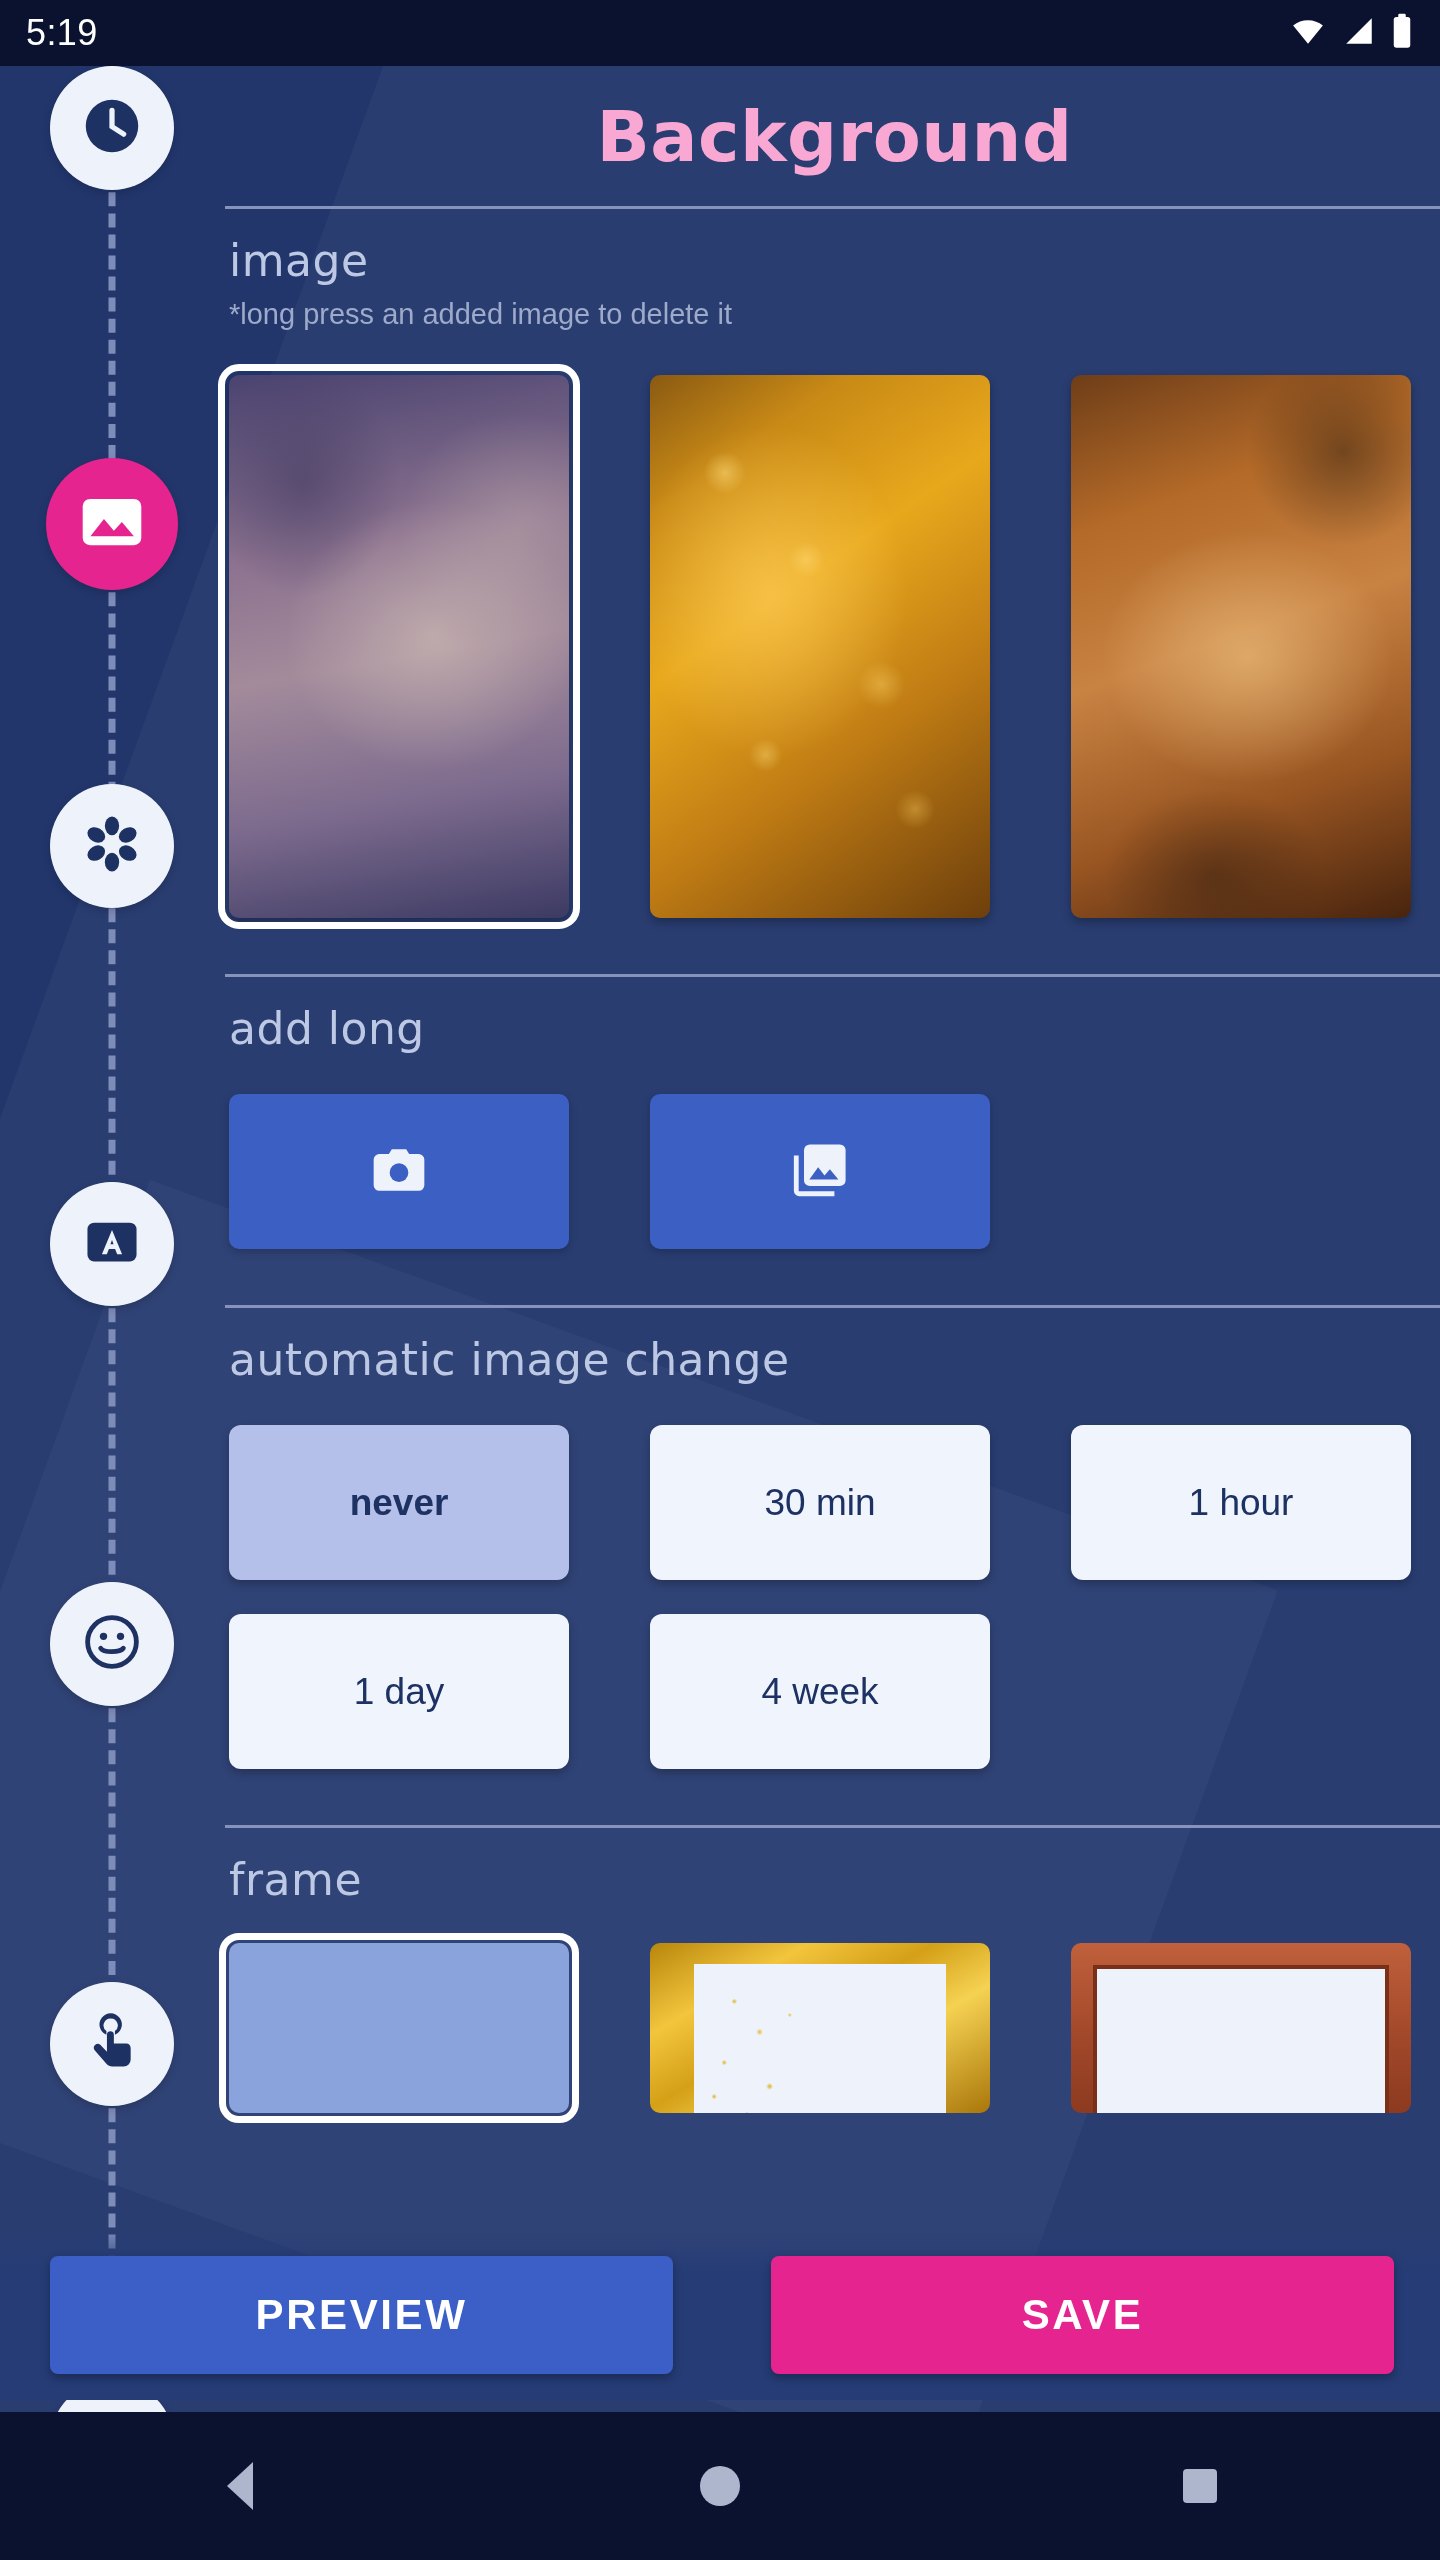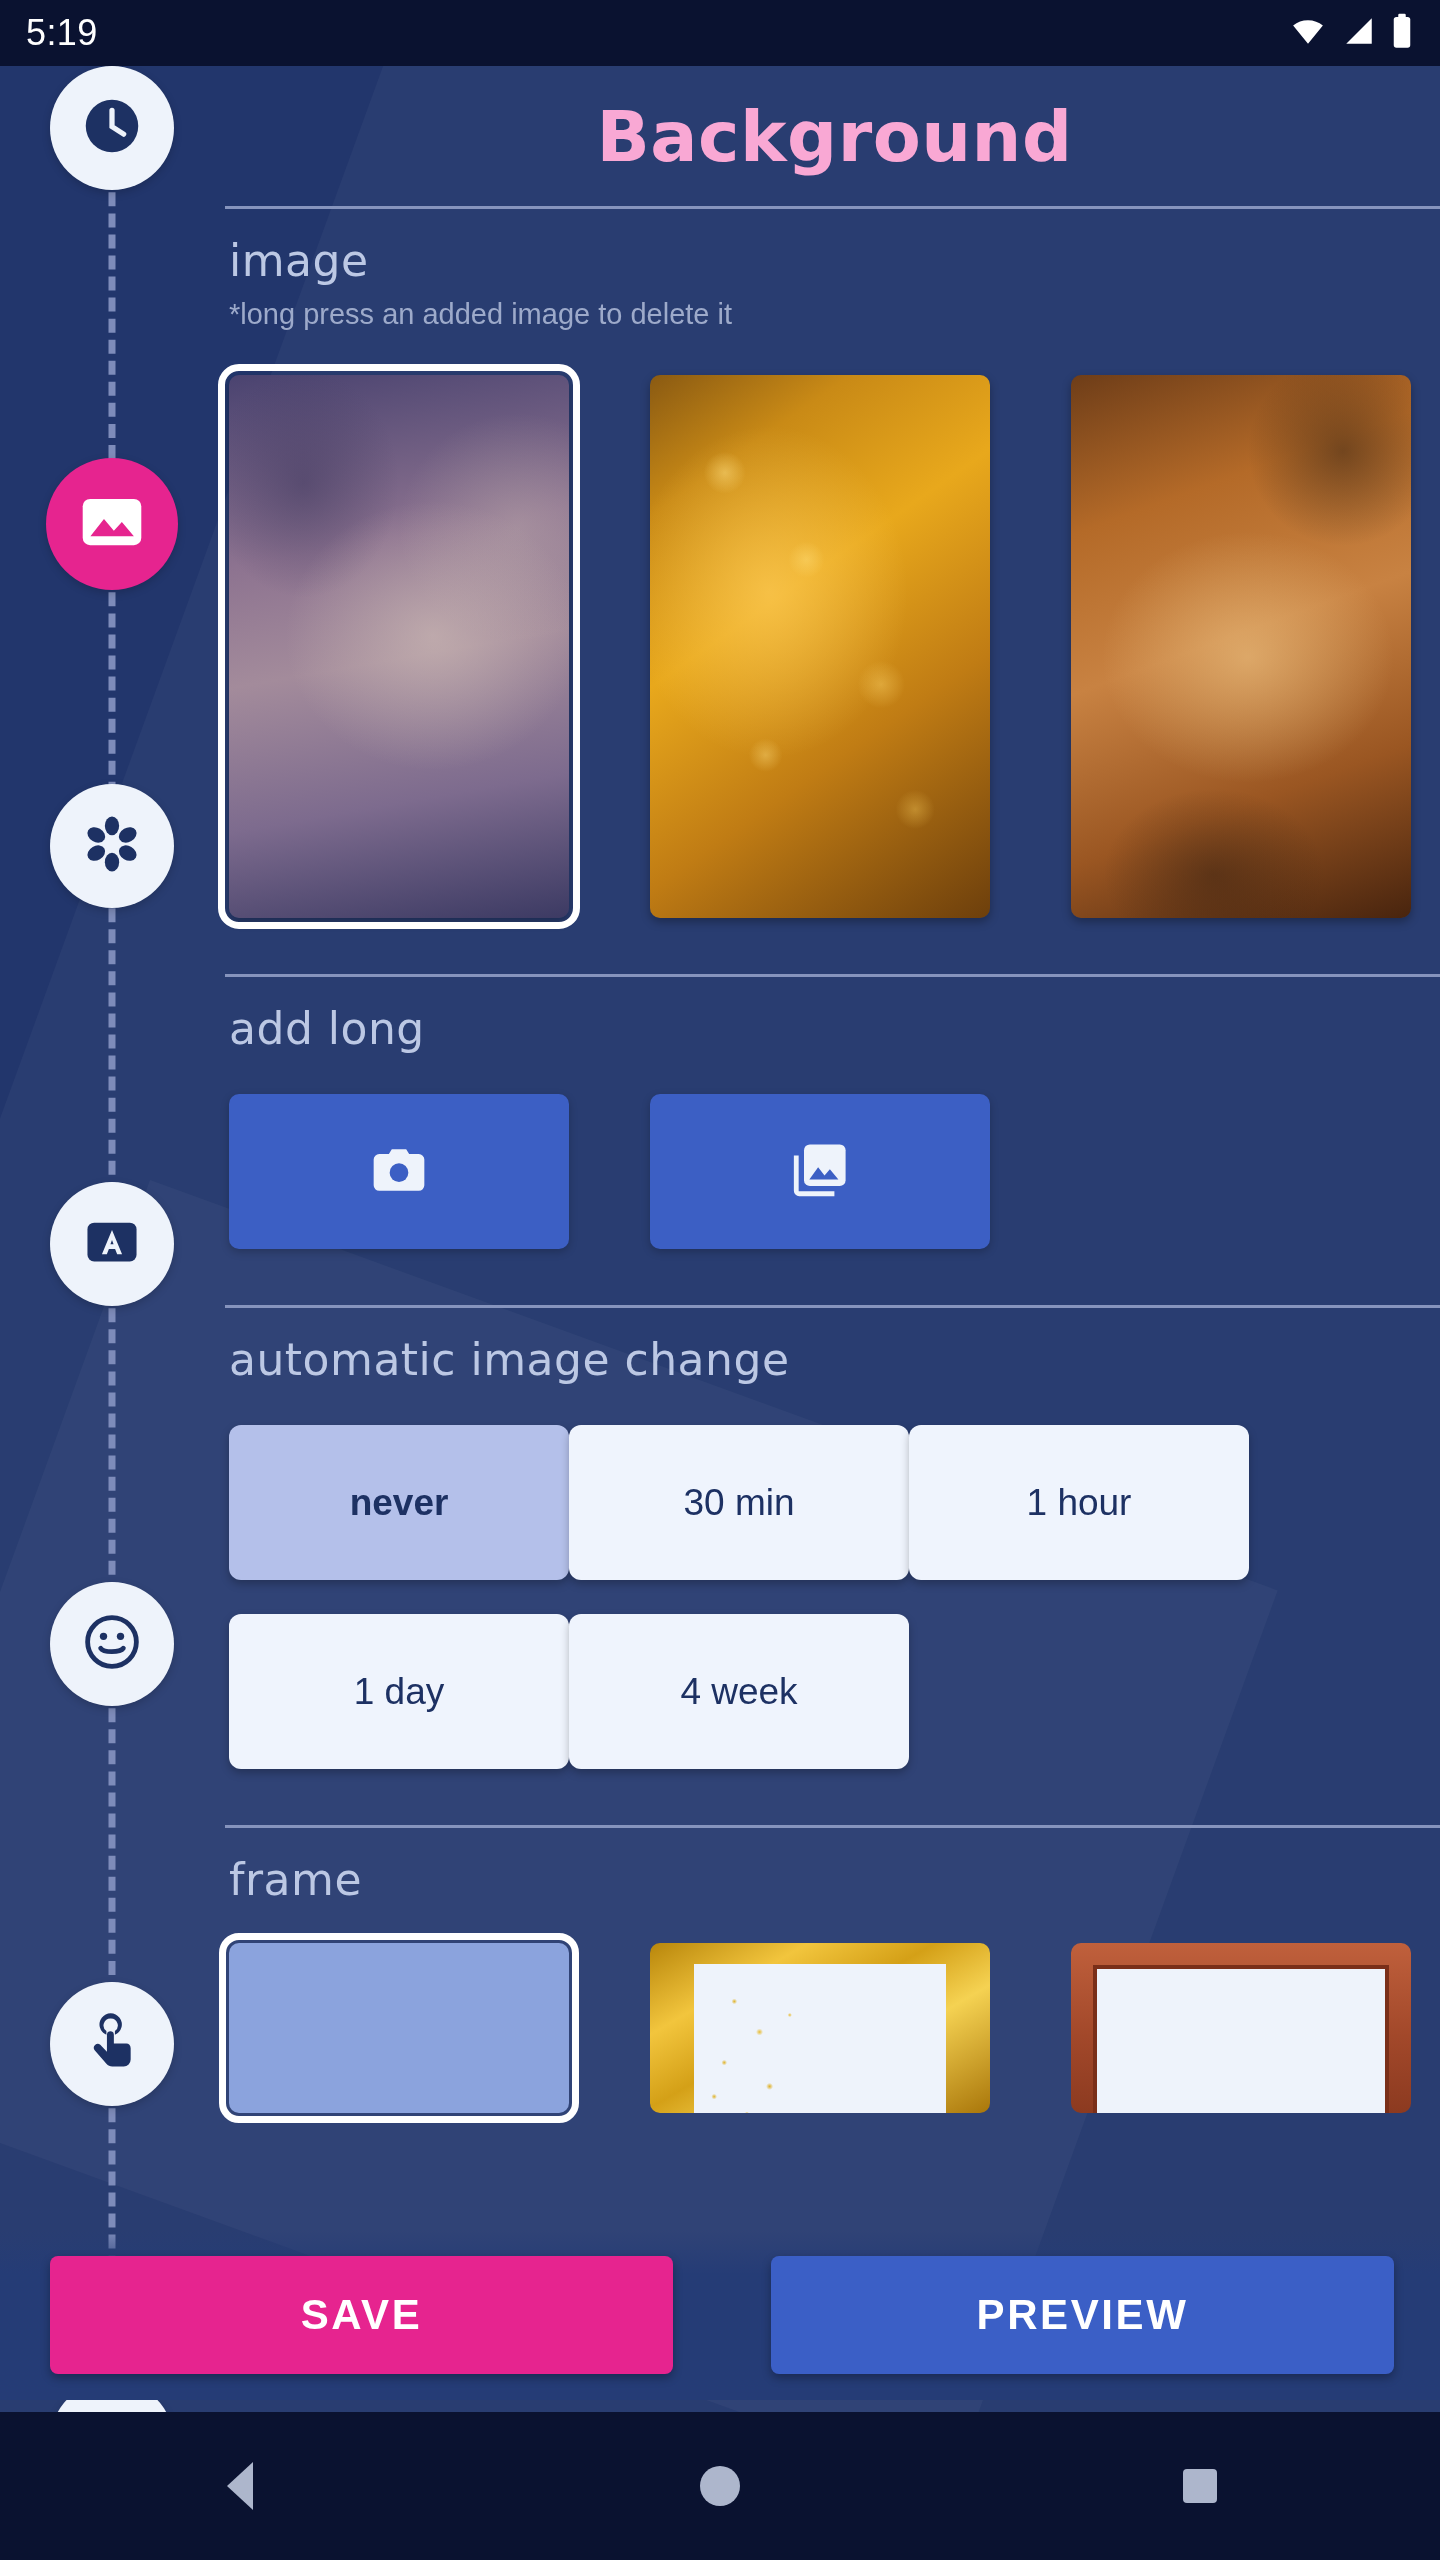"never" .chip-row { gap: none -> 81px }
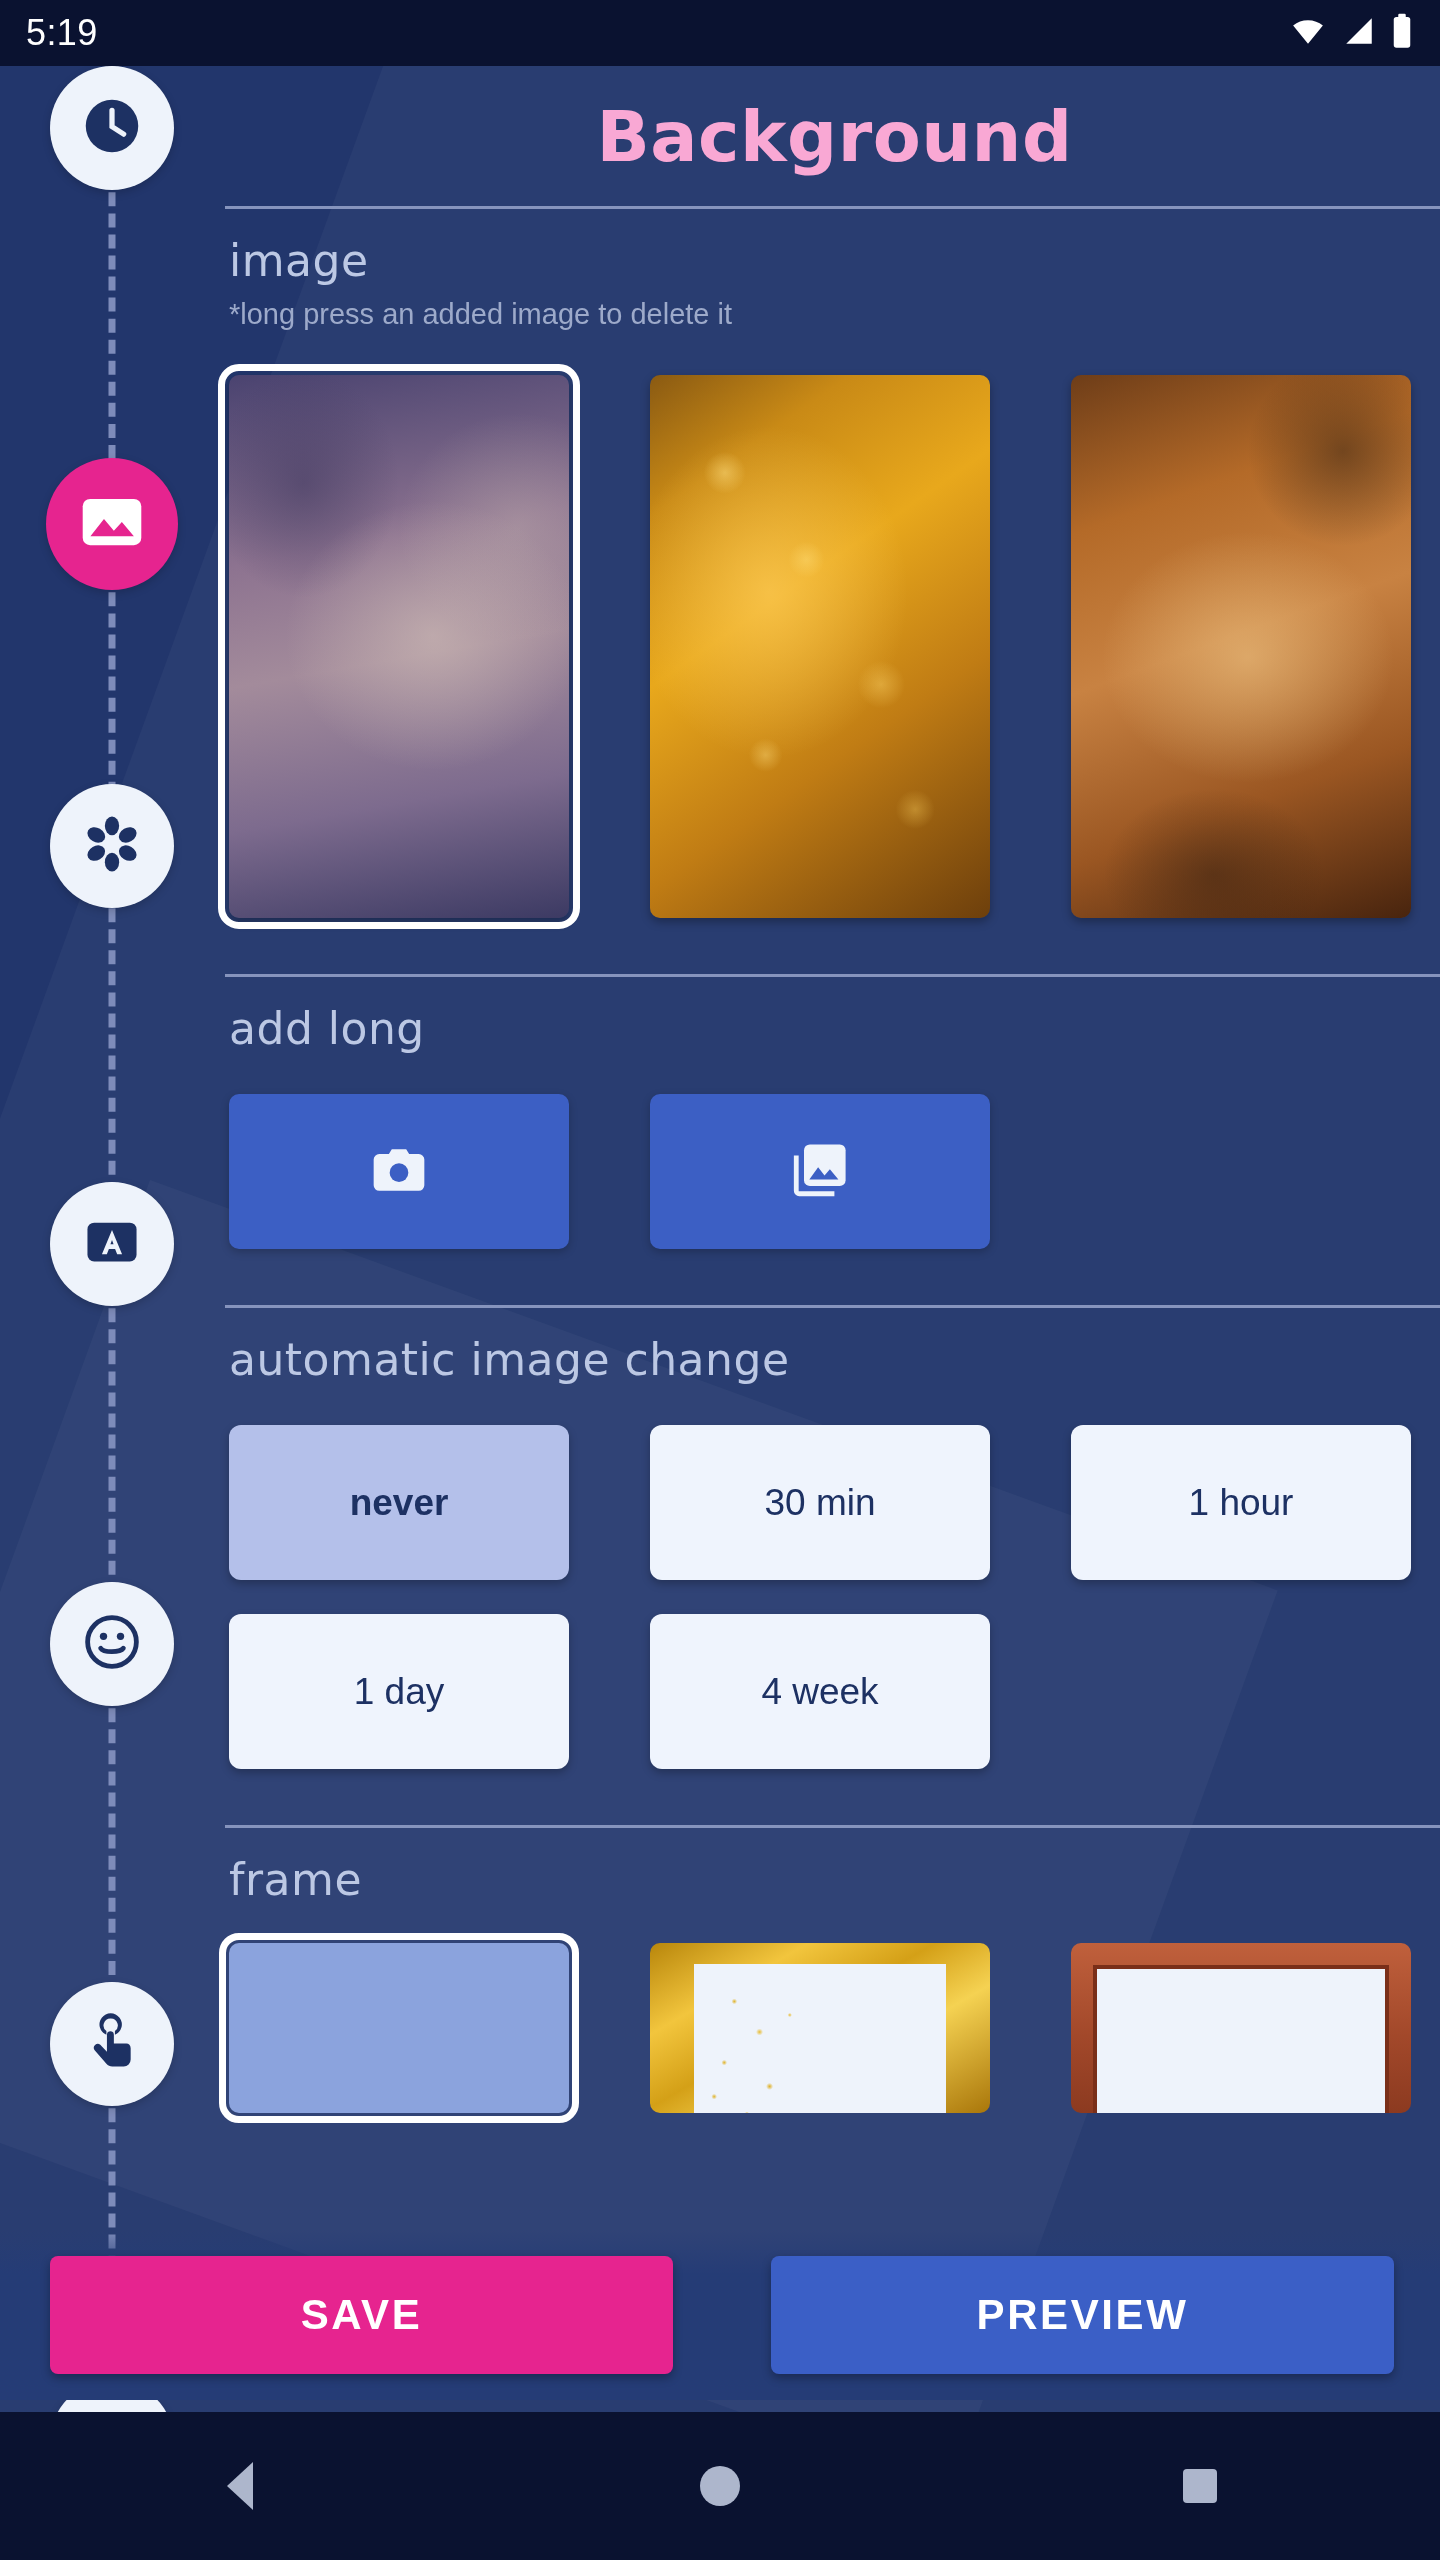"SAVE" button.action-btn { order: before "PREVIEW" -> after "PREVIEW" }
